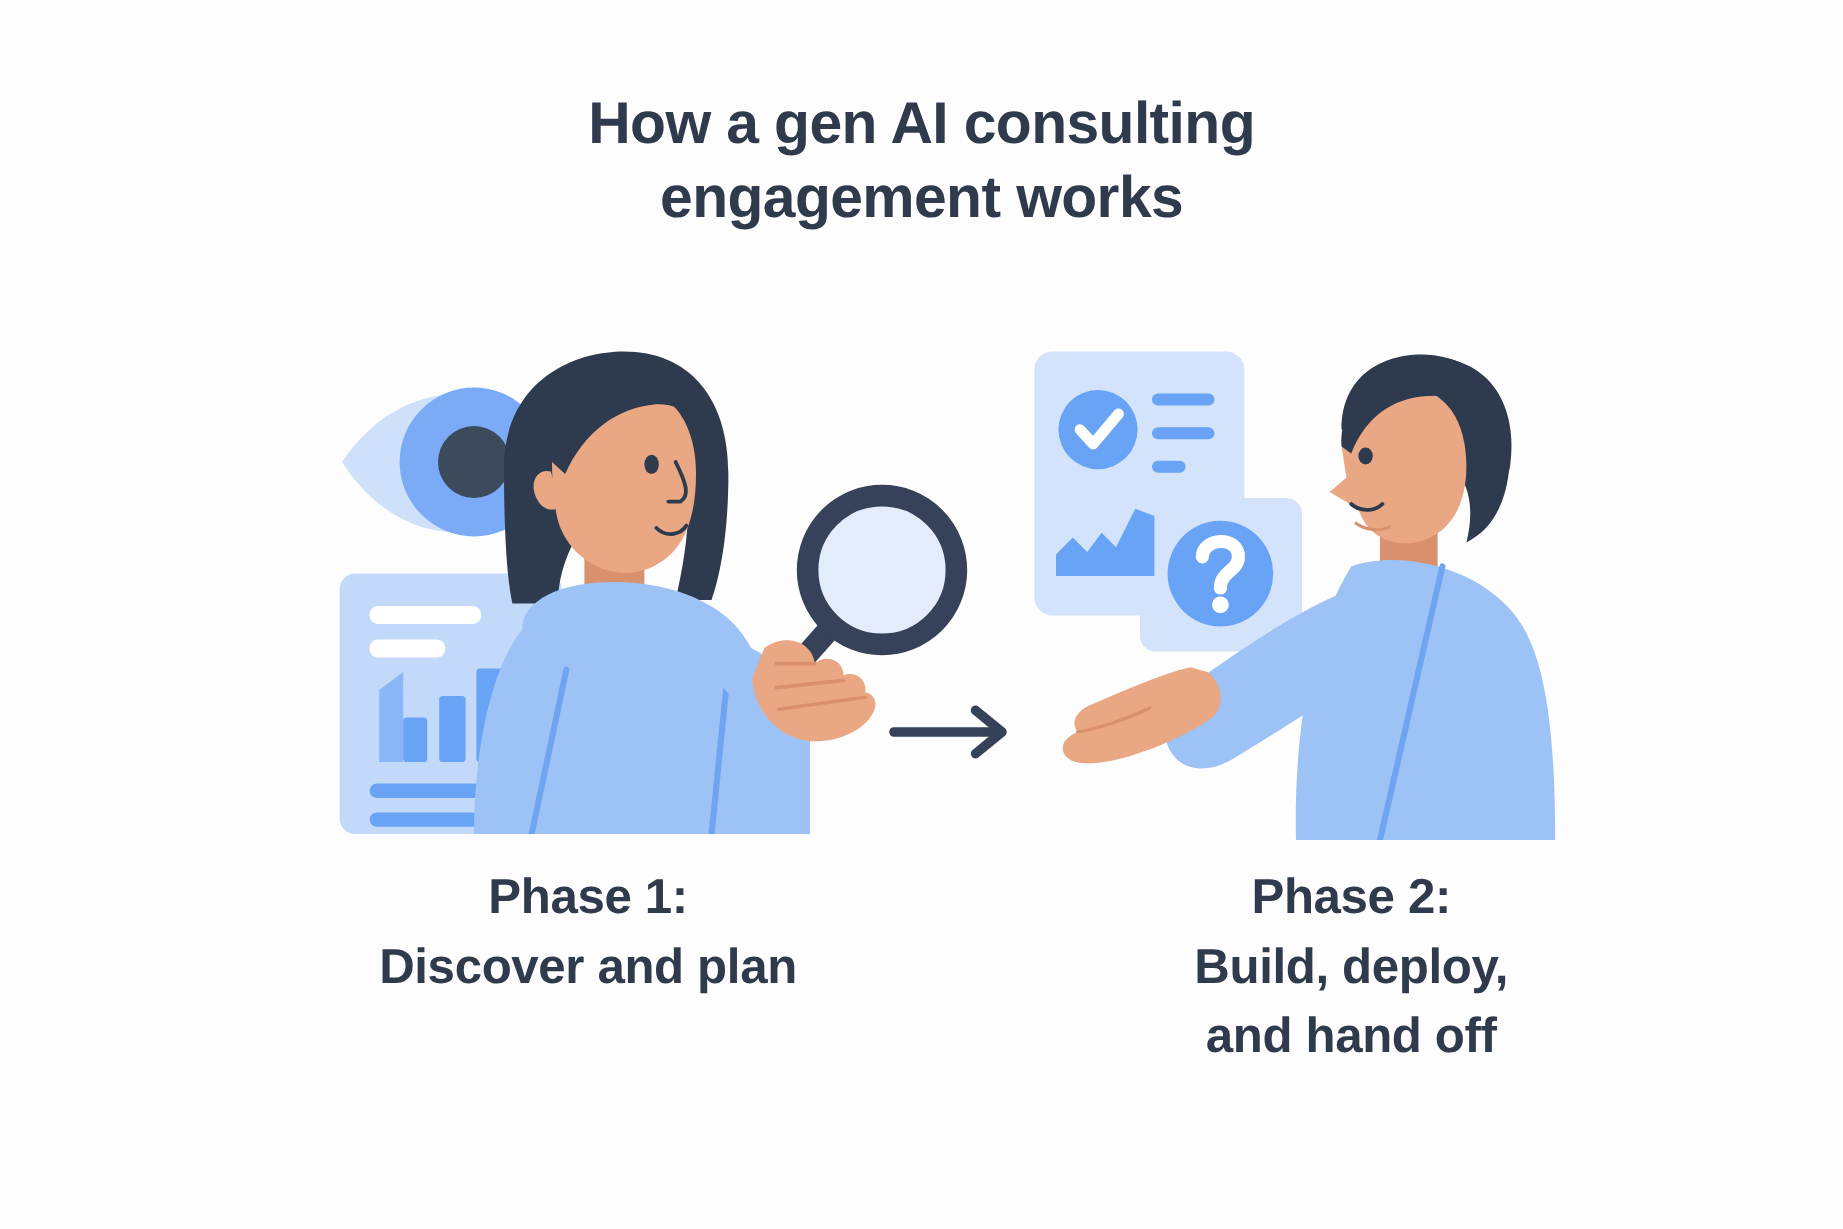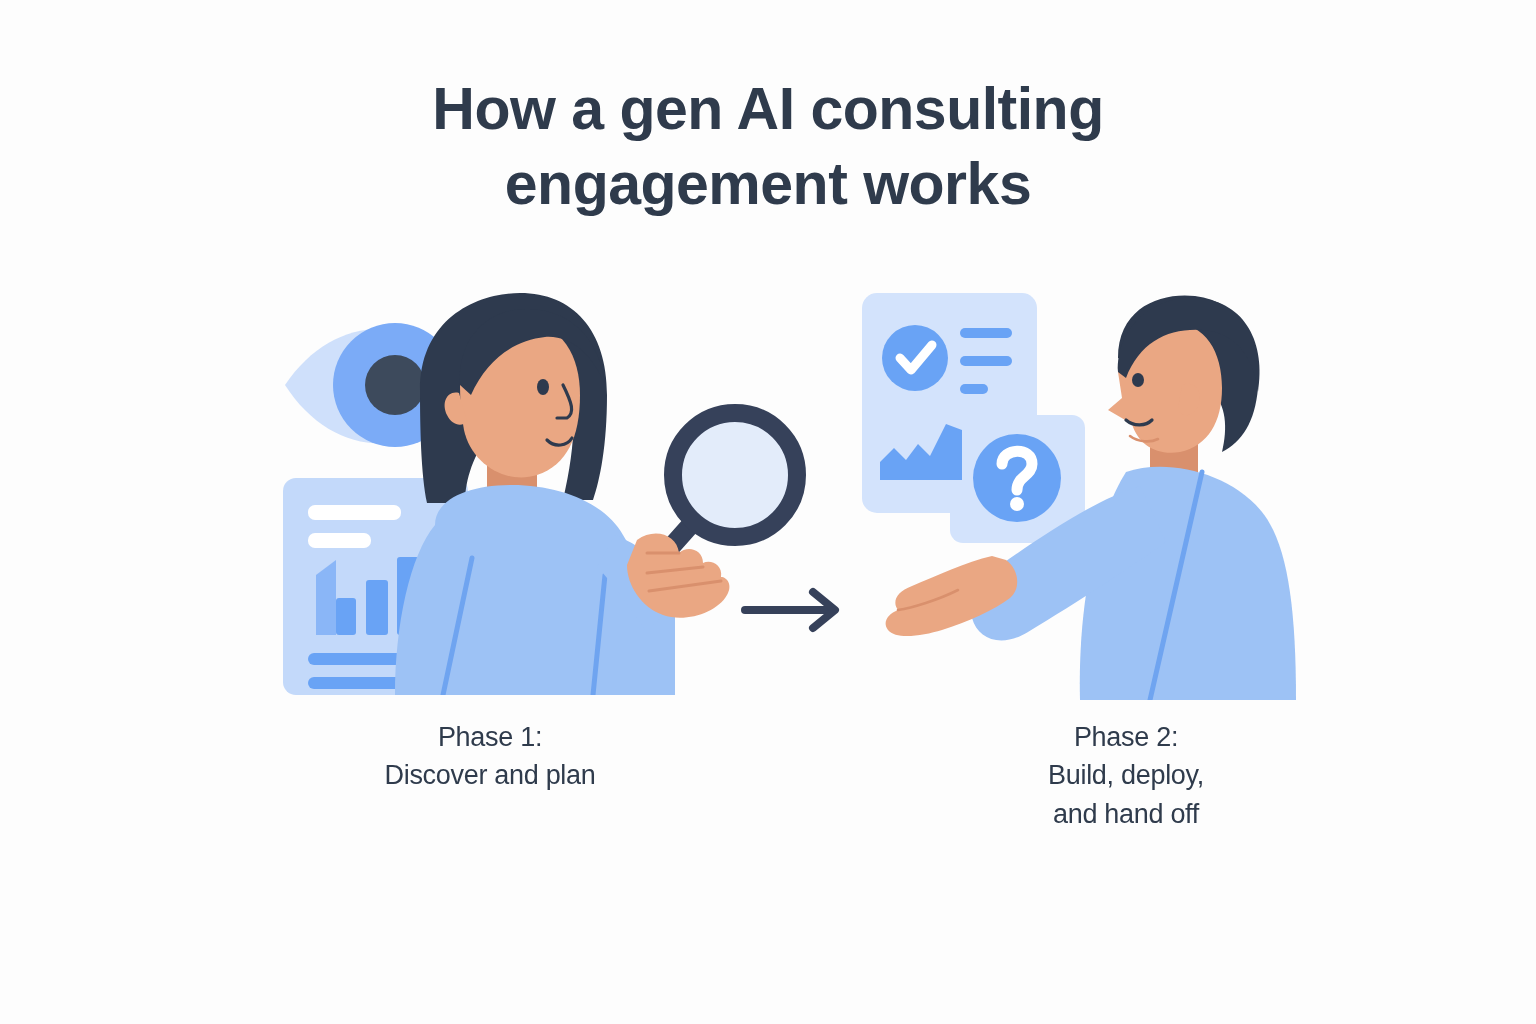"How a gen AI consulting" .title { font-size: 59px -> 49px }
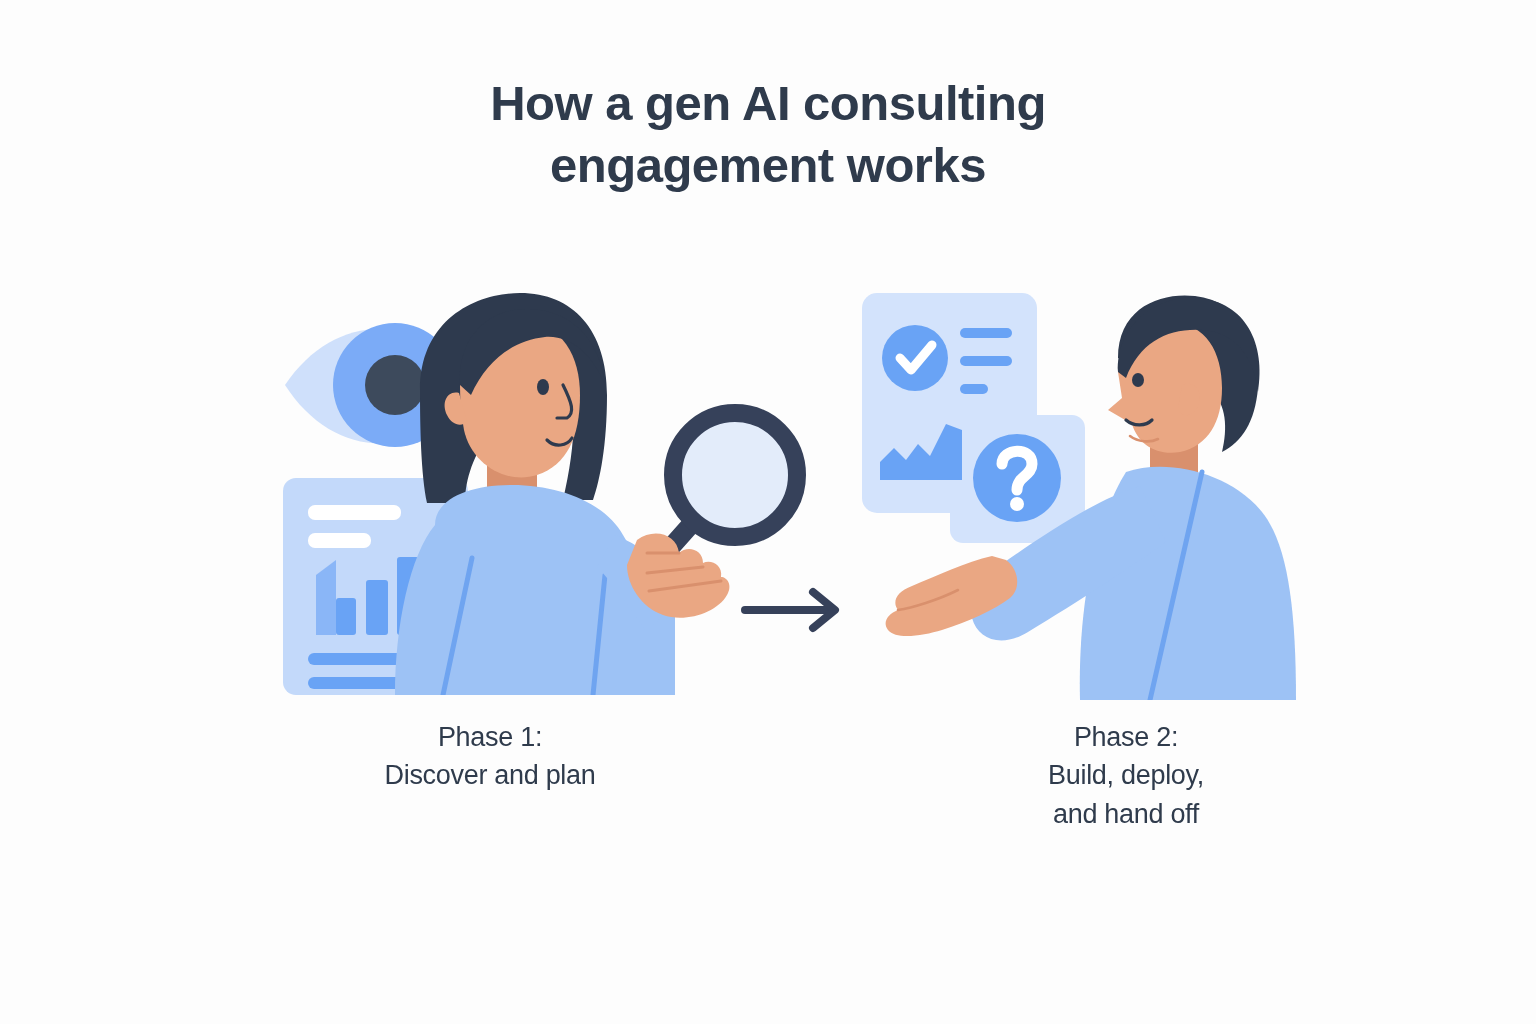"Phase 1:" .caption { font-size: 27px -> 41px; font-weight: 400 -> 700 }
